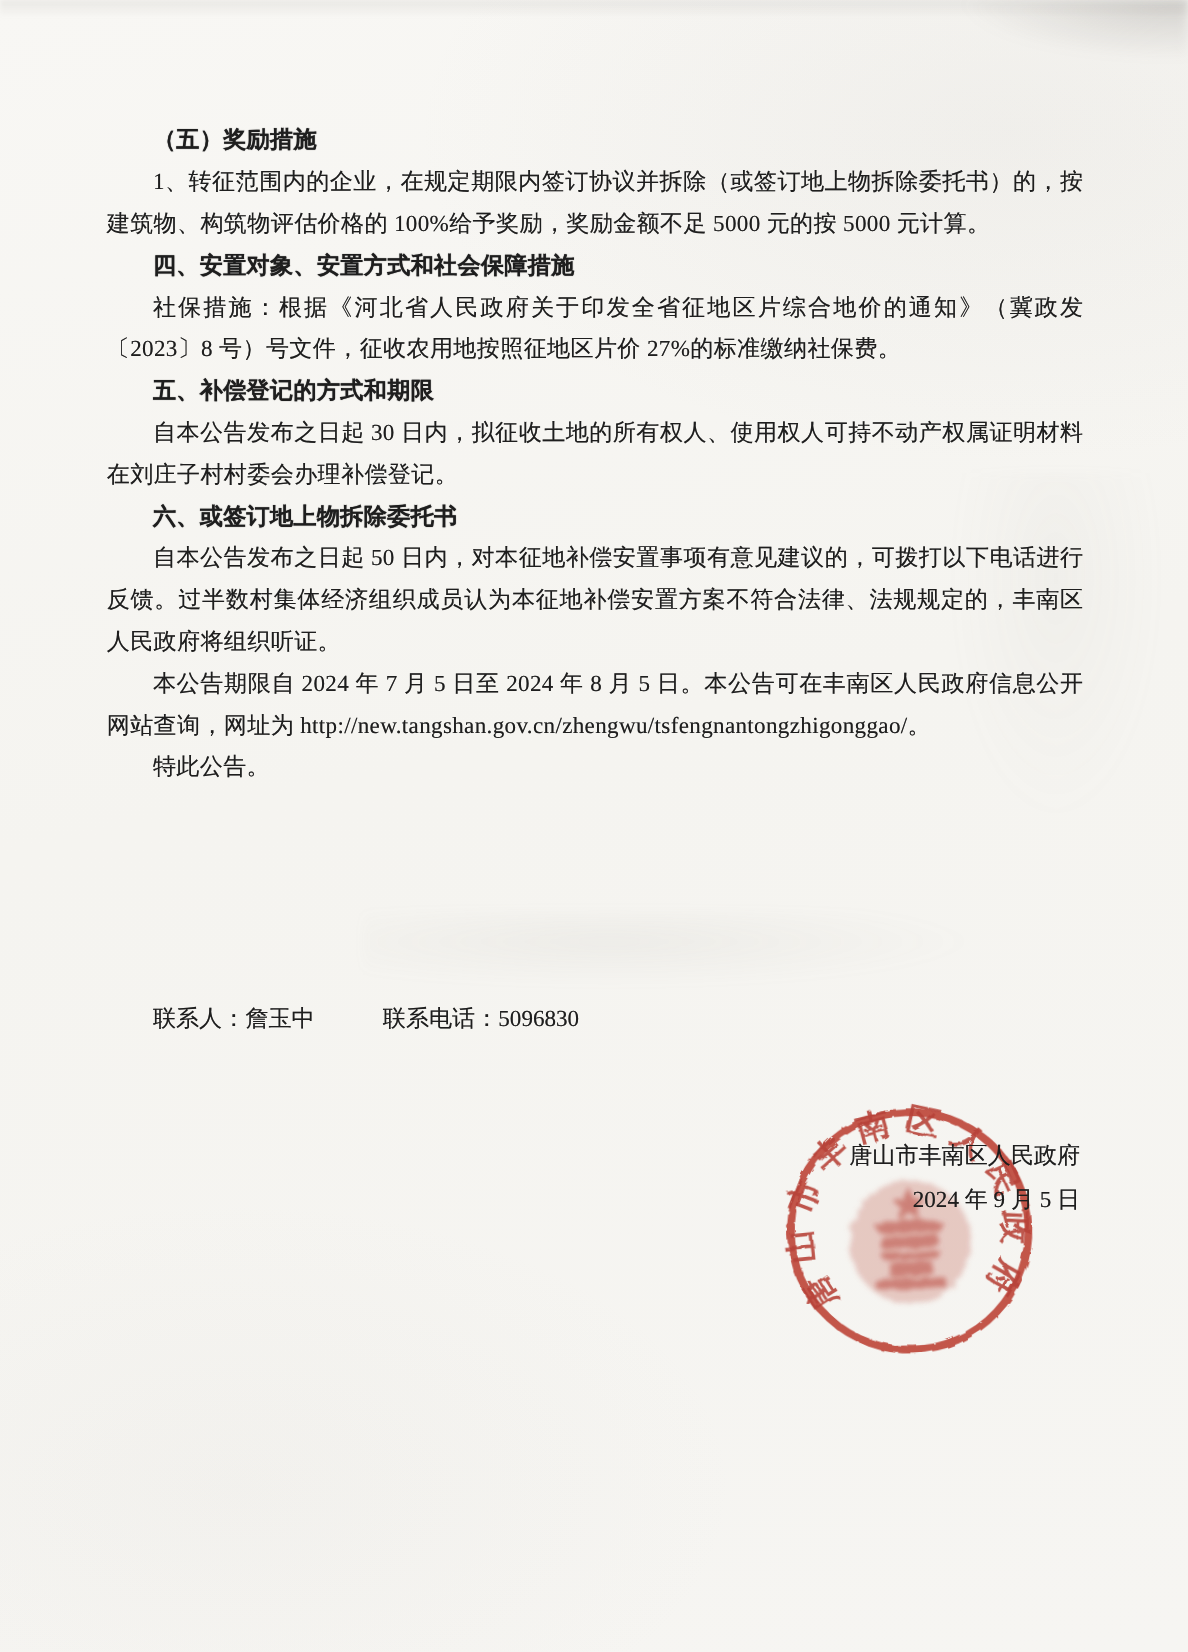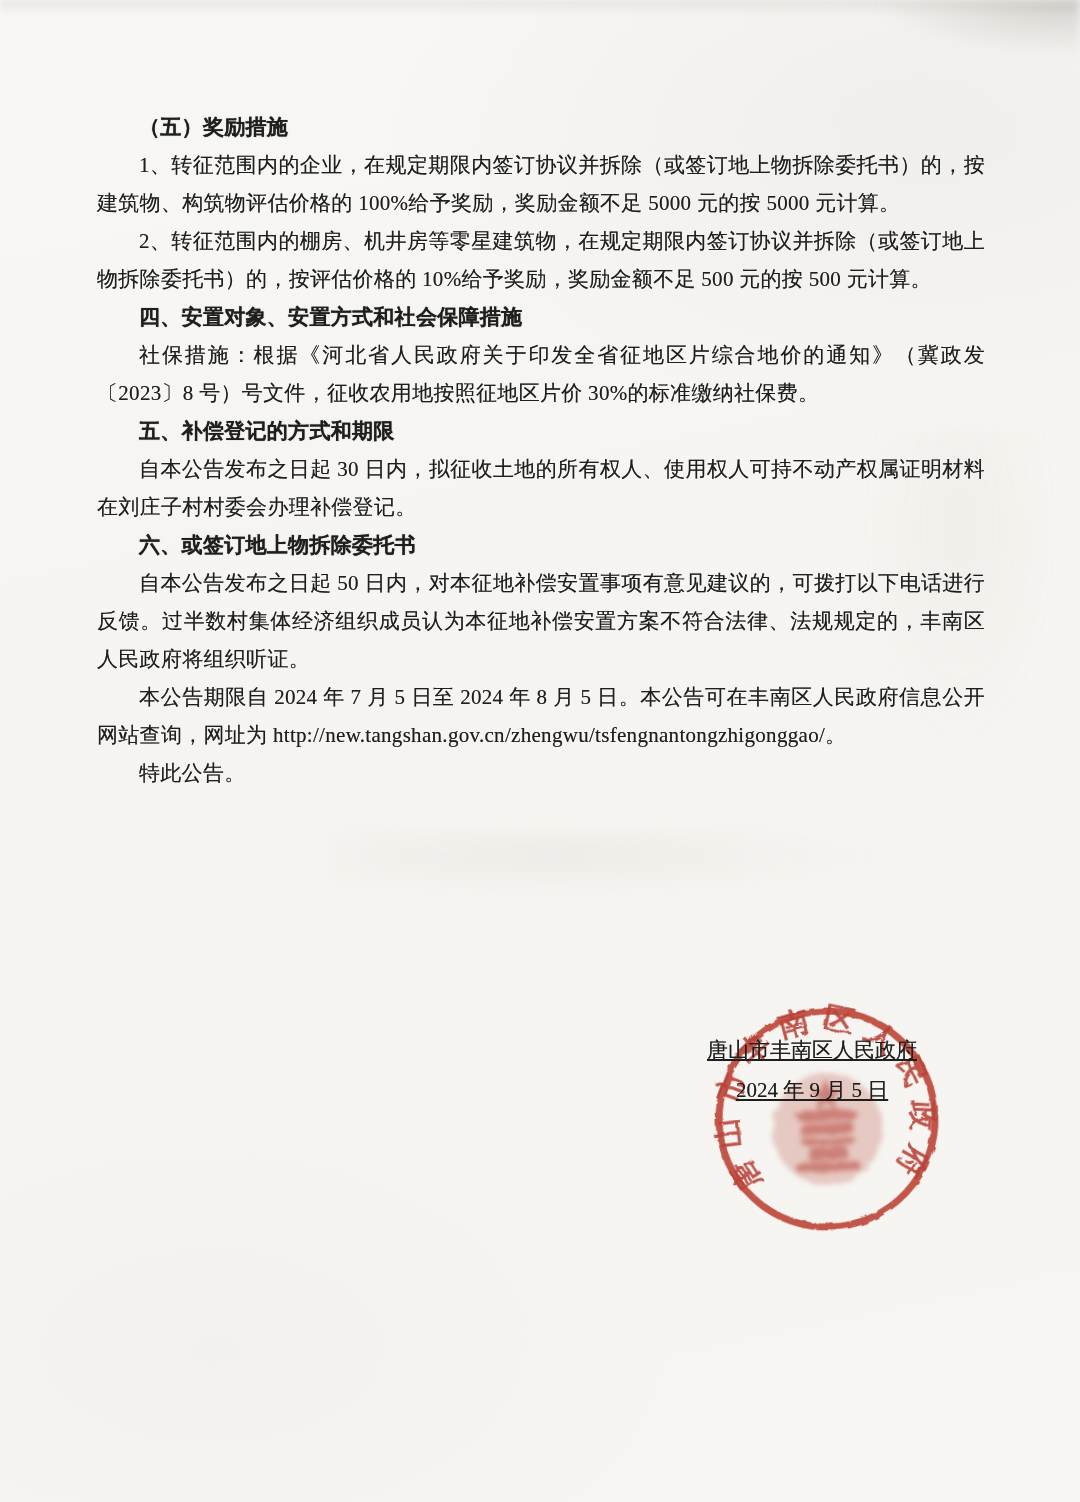"2、转征范围内的棚房、机井房等零星建筑物，在规定期限内签订协议并拆除（或签订地上" p.para { html: <p>2、转征范围内的棚房、机井房等零星建筑物，在规定期限内签订协议并拆除（或签订地上物拆除委托书）的，按评估价格的 10%给予奖励，奖励金额不足 500 元的按 500 元计算。</p> -> none }
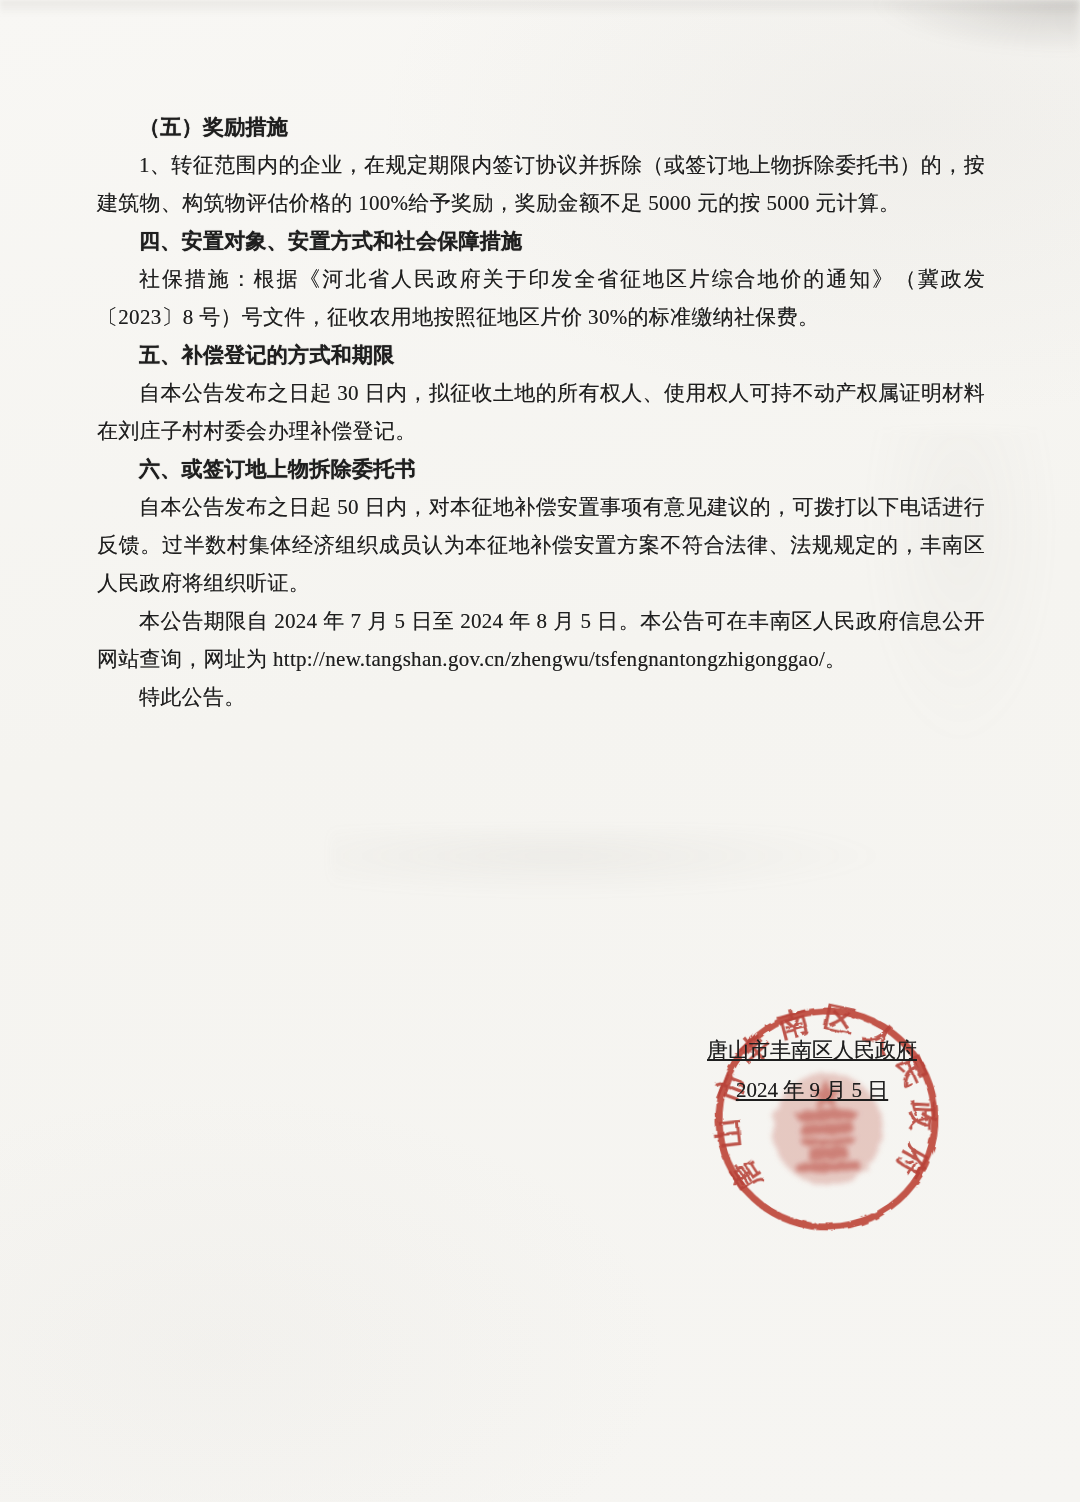"社保措施：根据《河北省人民政府关于印发全省征地区片综合地价的通知》（冀政发〔20" p.para { text: 30% -> 27% }
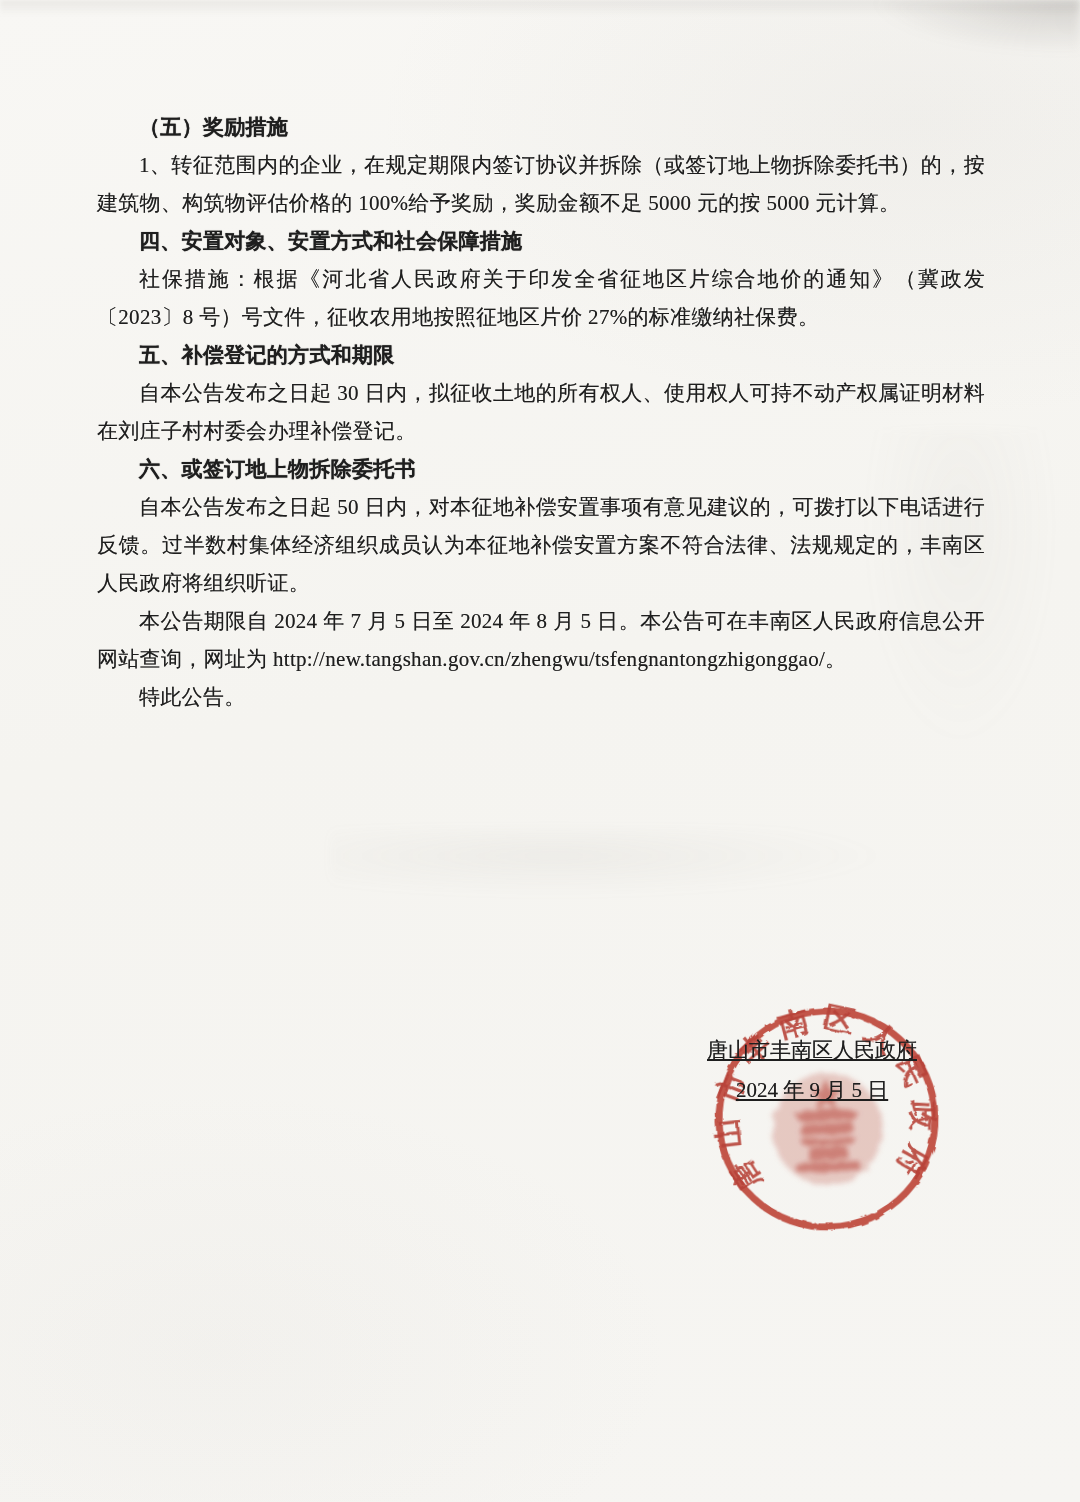"联系人：詹玉中 联系电话：5096830" p.contact-line { html: none -> <p> <span>联系人：詹玉中</span><span></span><span>联系电话：5096830</span> </p> }
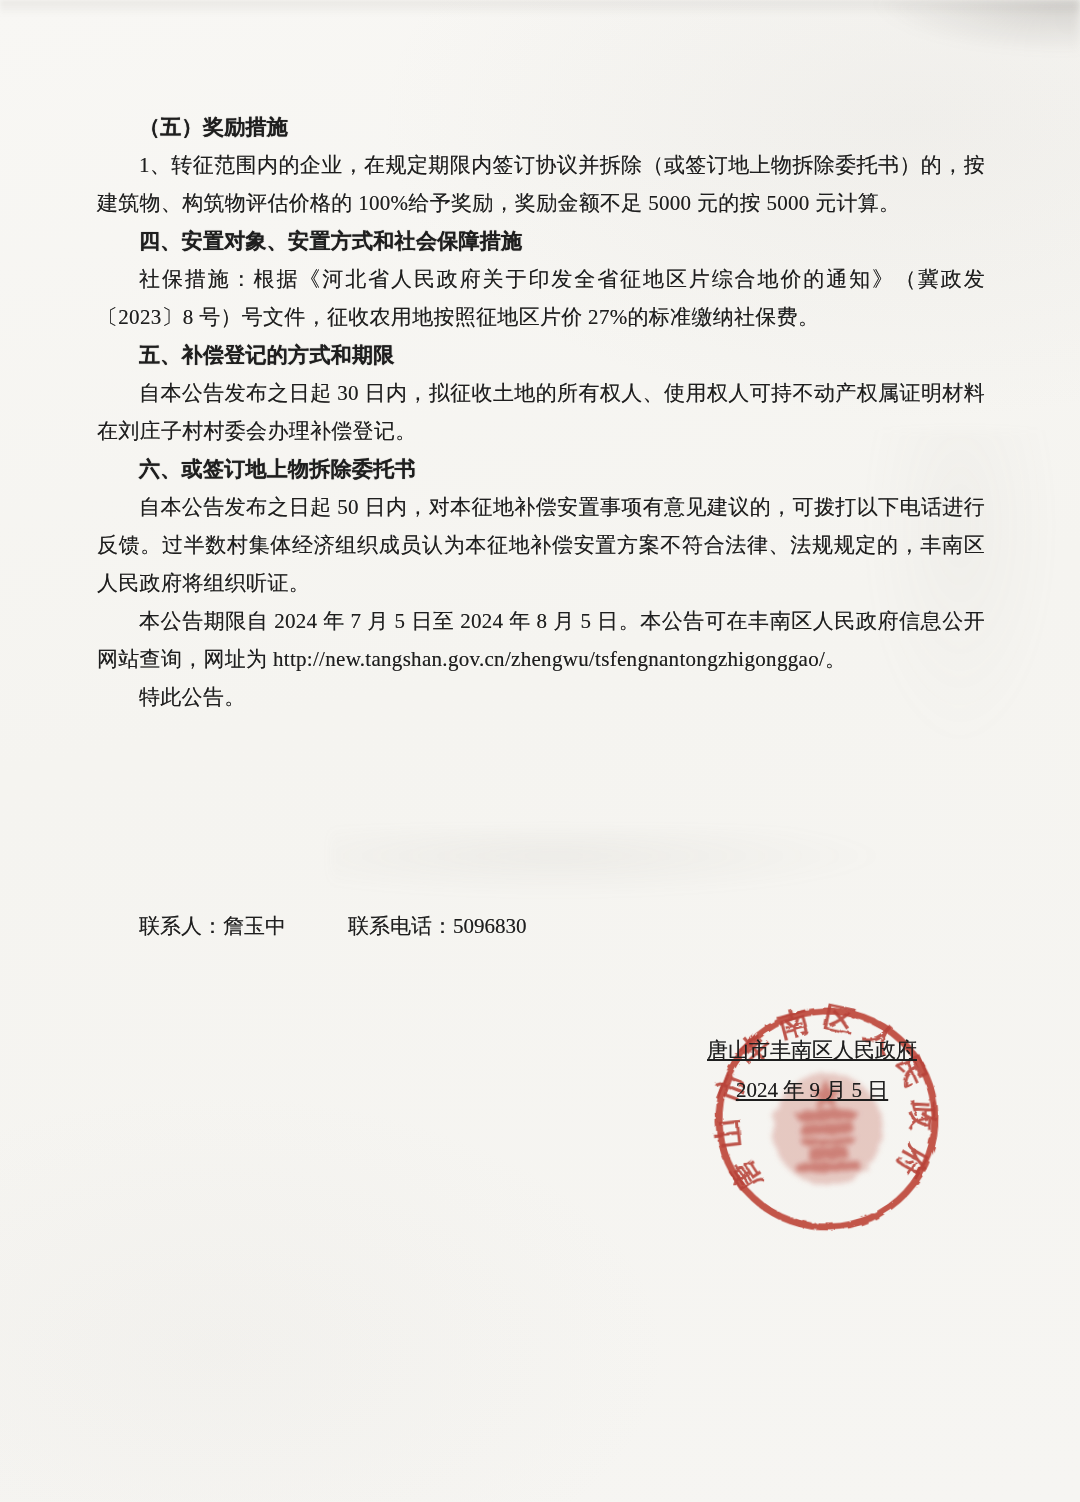"唐山市丰南区人民政府" .sign-block { text-align: center -> right; text-decoration: underline -> none }
